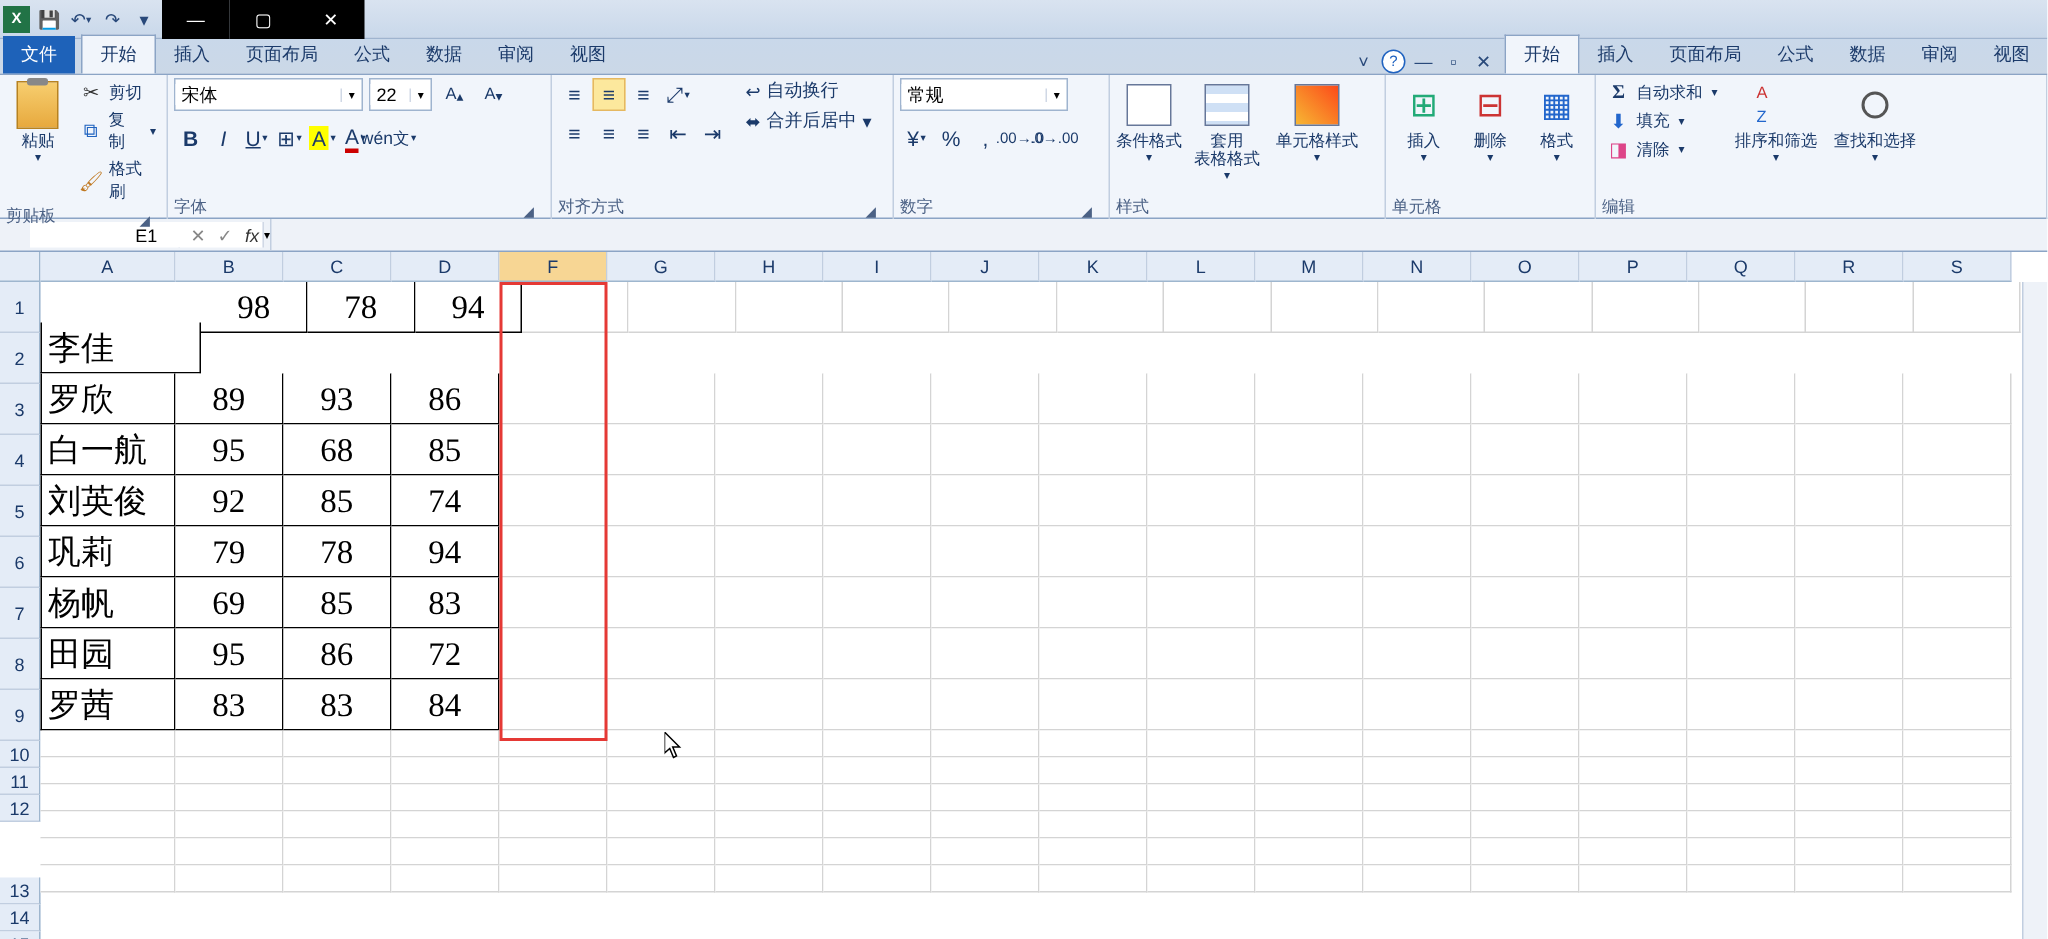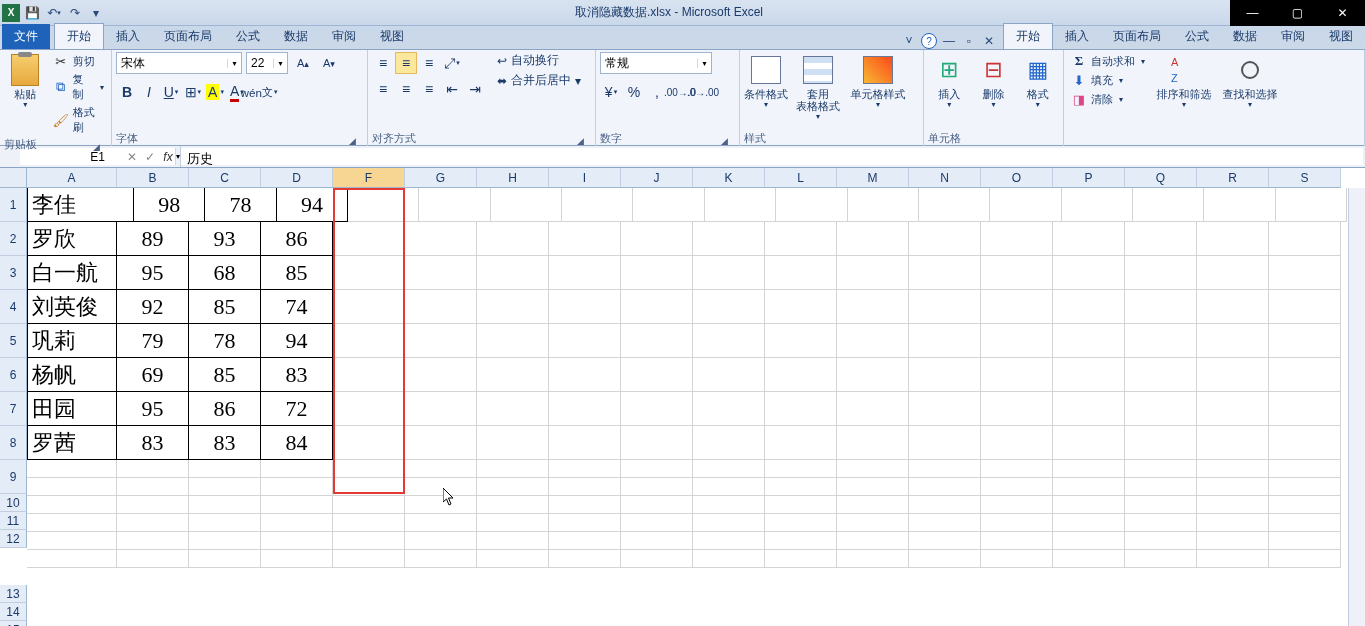"取消隐藏数据.xlsx - Microsoft Excel" div.title { html: <div>取消隐藏数据.xlsx - Microsoft Excel</div> -> none }
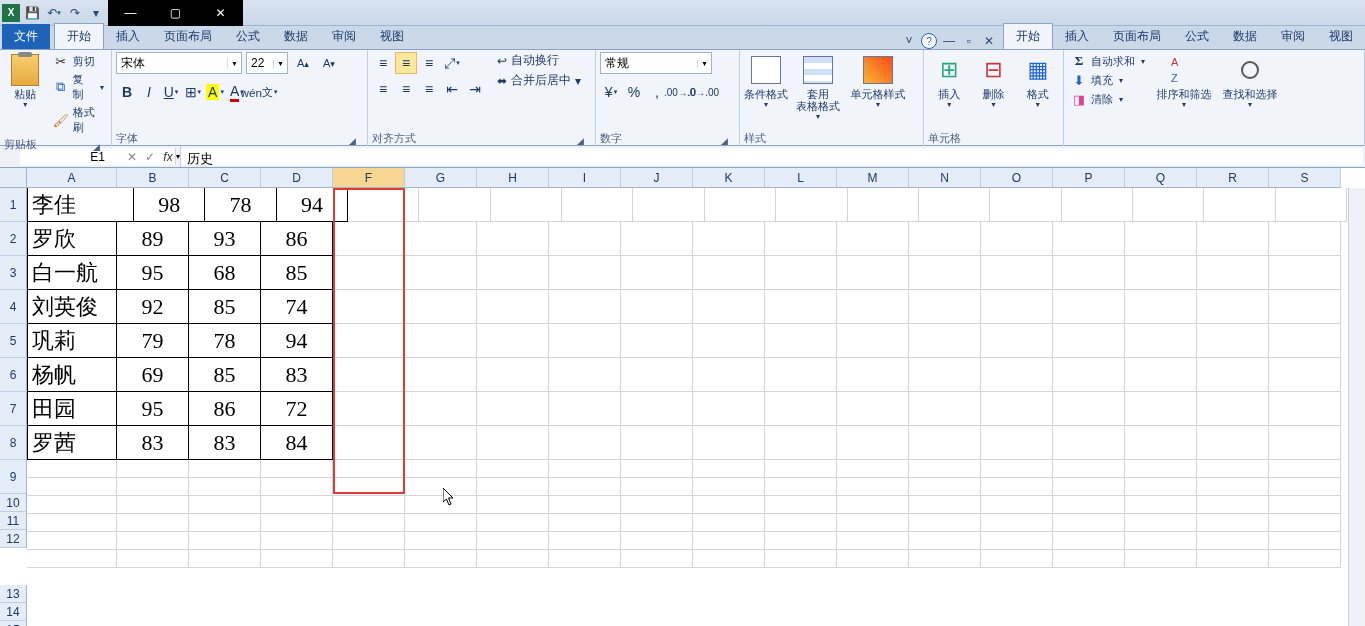"编辑" div.lbl { html: none -> <div><span>编辑</span></div> }
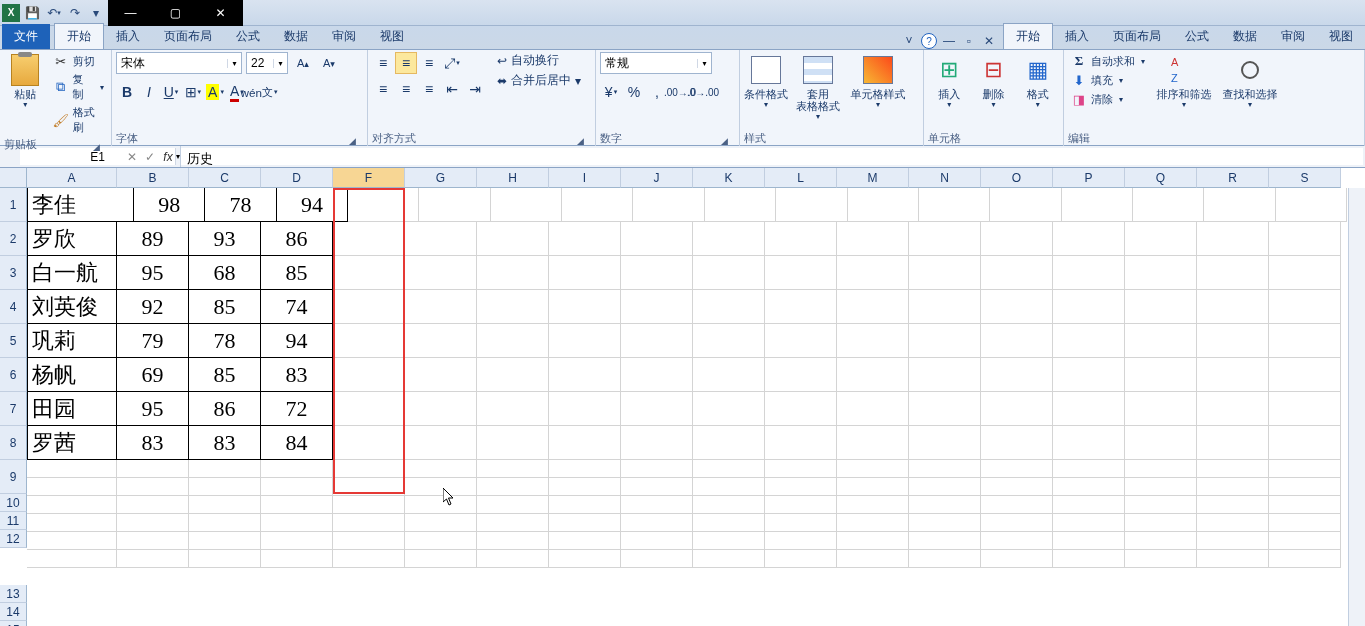"历史" div.formula { html: <div>历史</div> -> none }
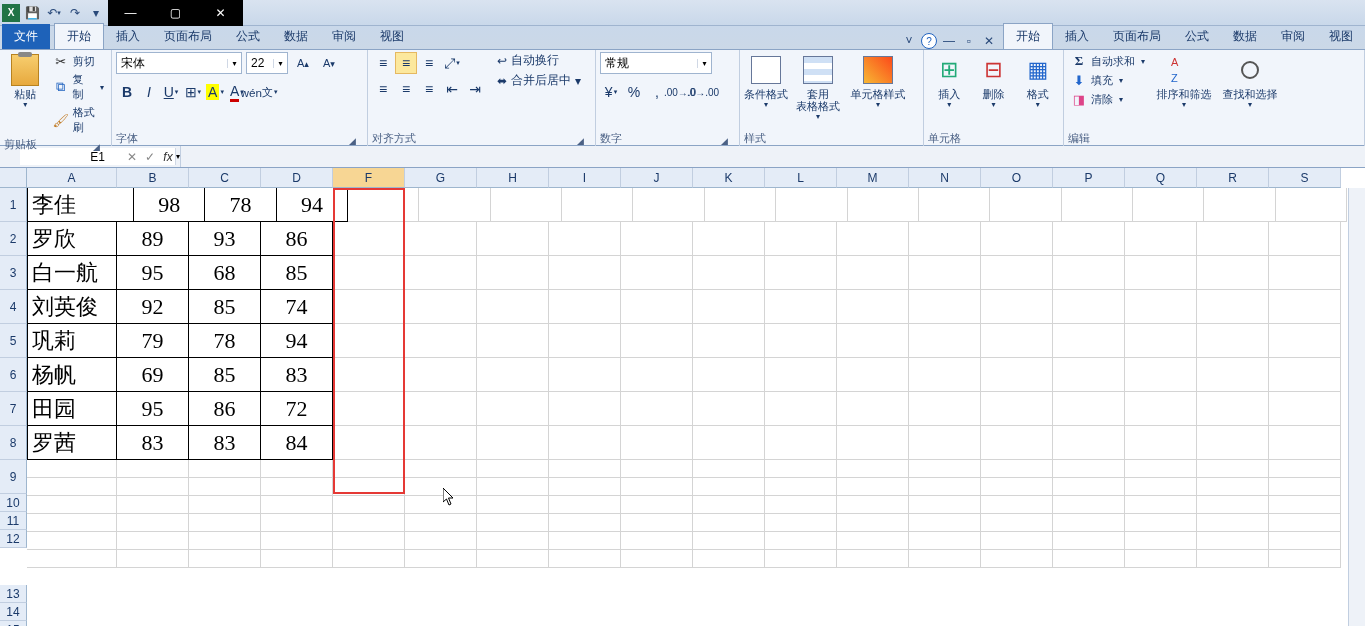"李佳" div.cell { margin-top: none -> 27px }
